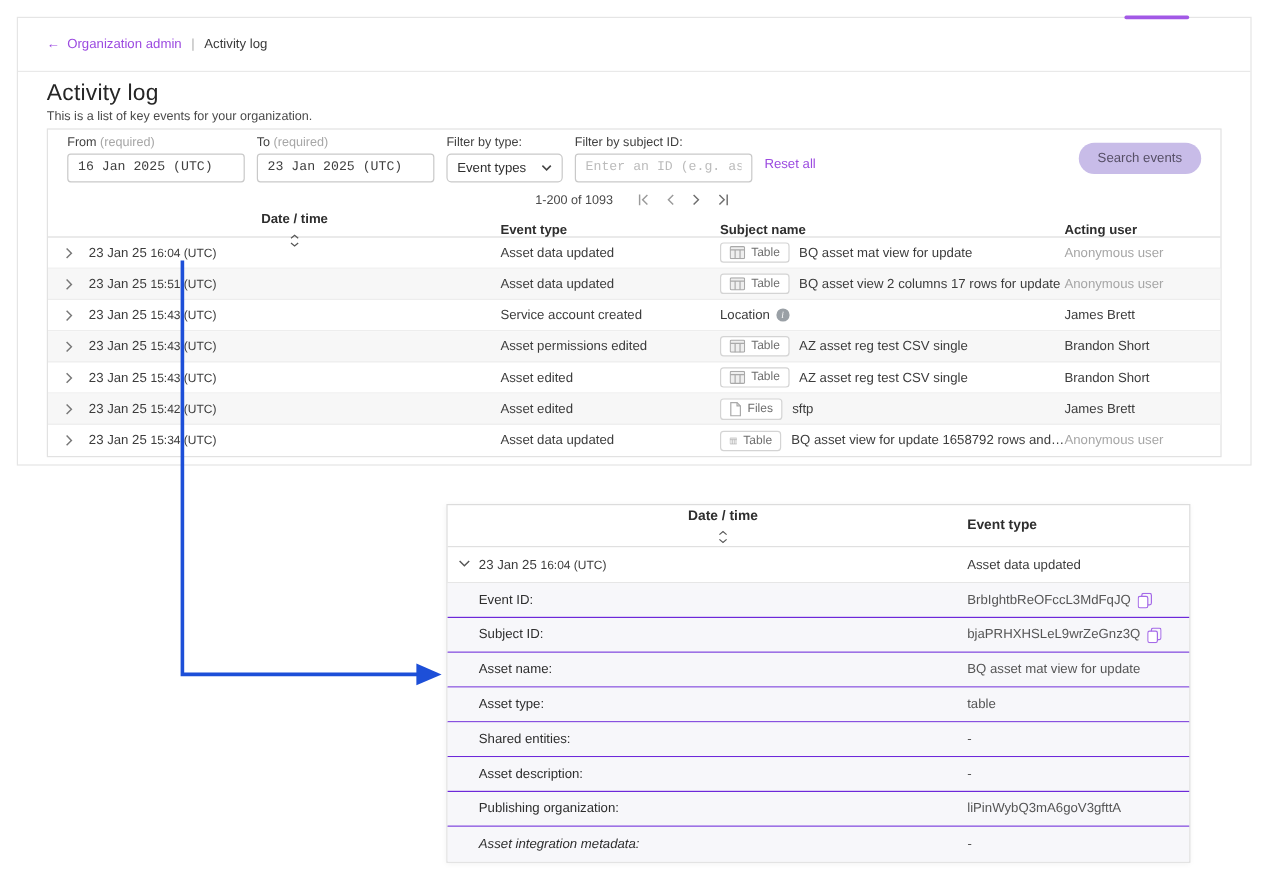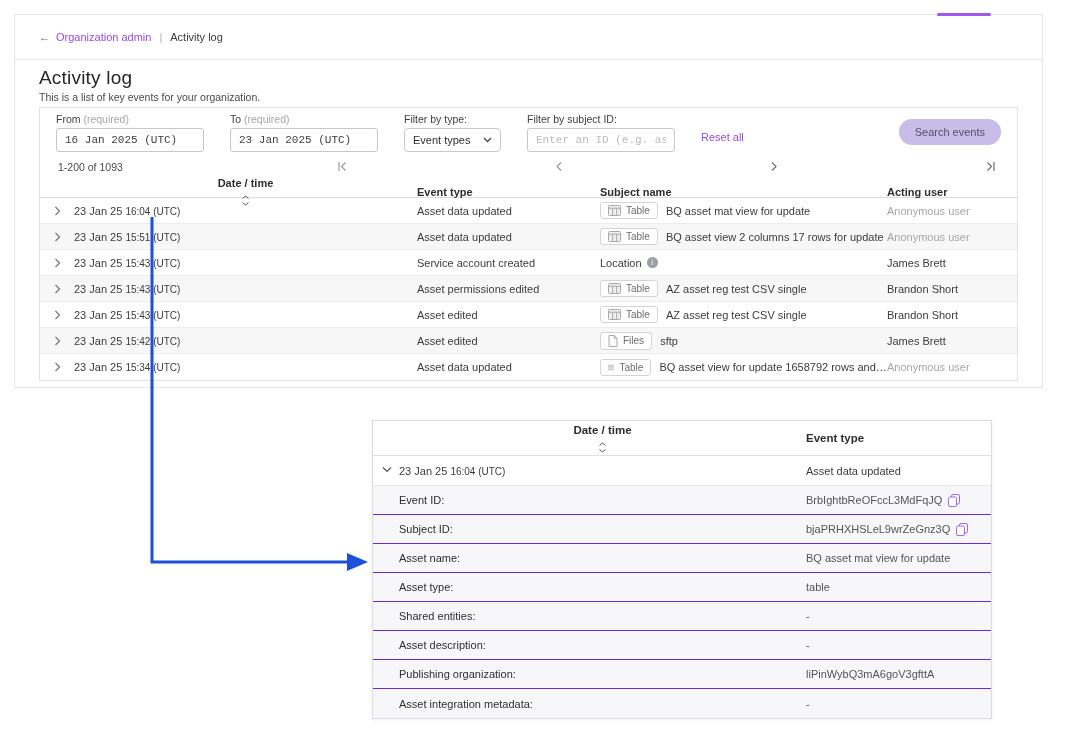"From (required)" .filters { gap: 26px -> 10px }
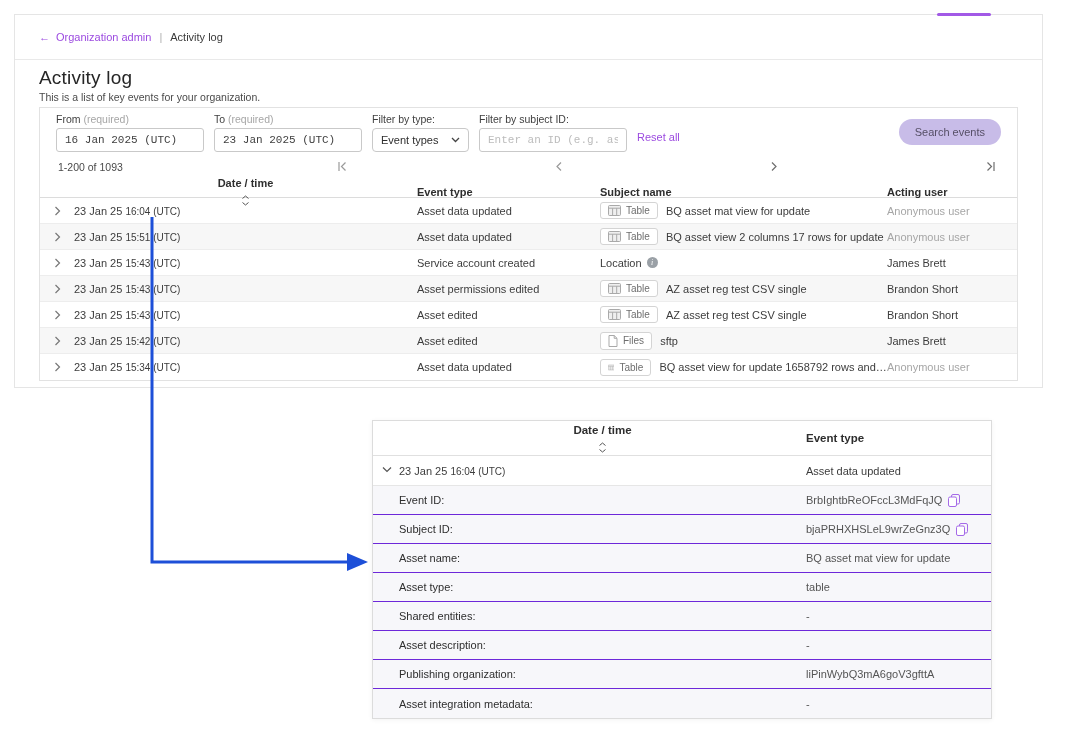"1-200 of 1093" .pagination { justify-content: space-between -> center }
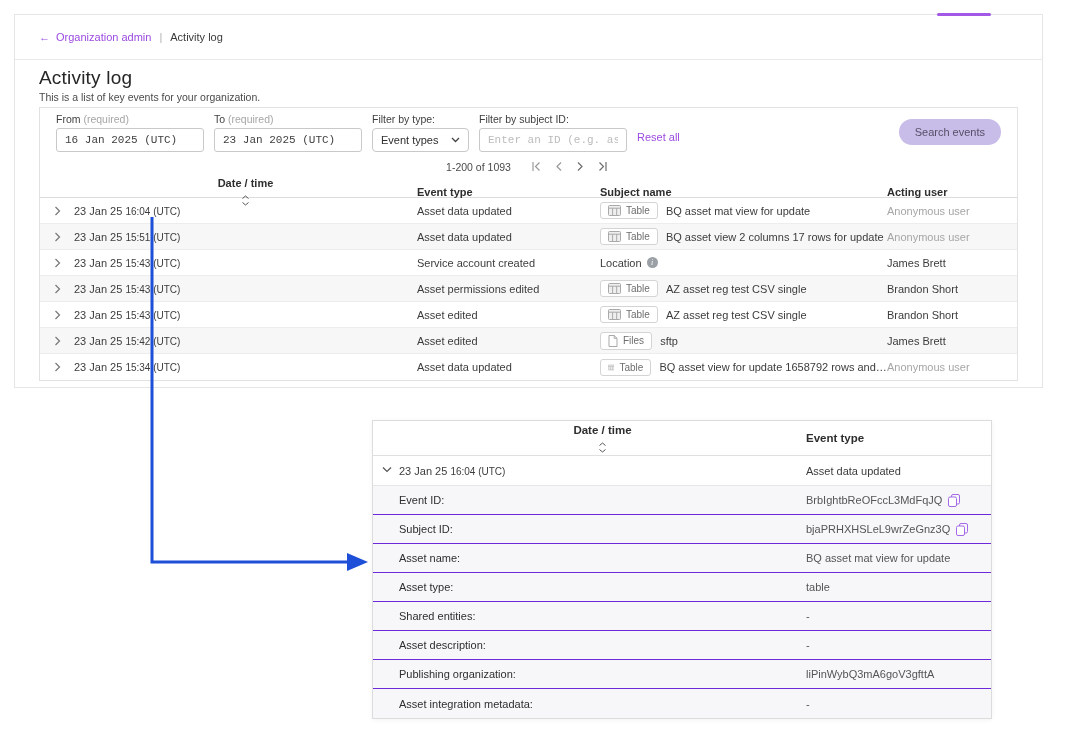"Asset integration metadata:" .dfield:last-child { font-style: none -> italic }
